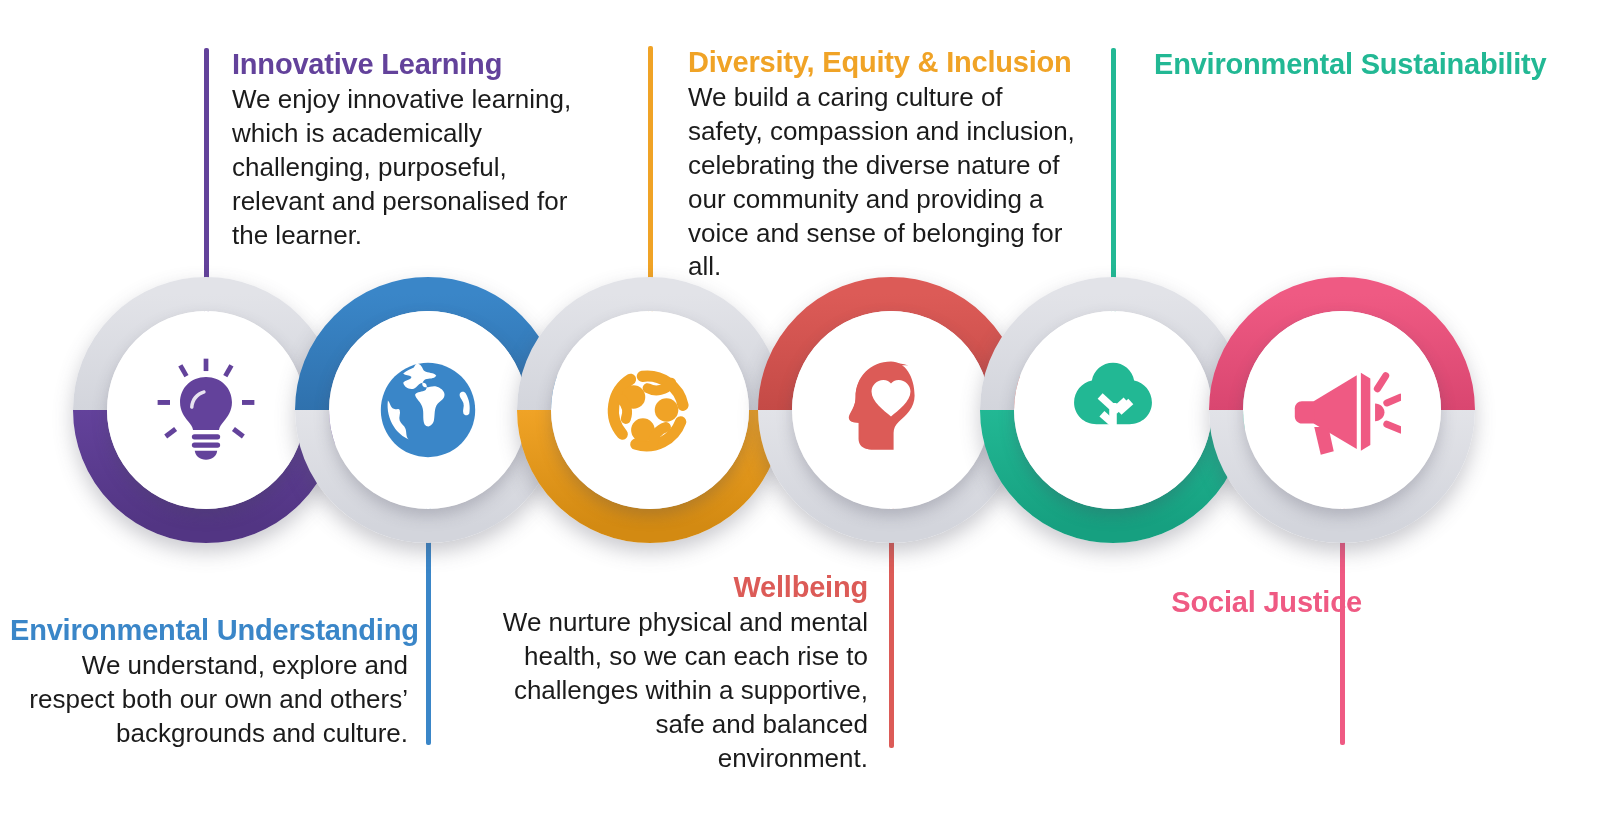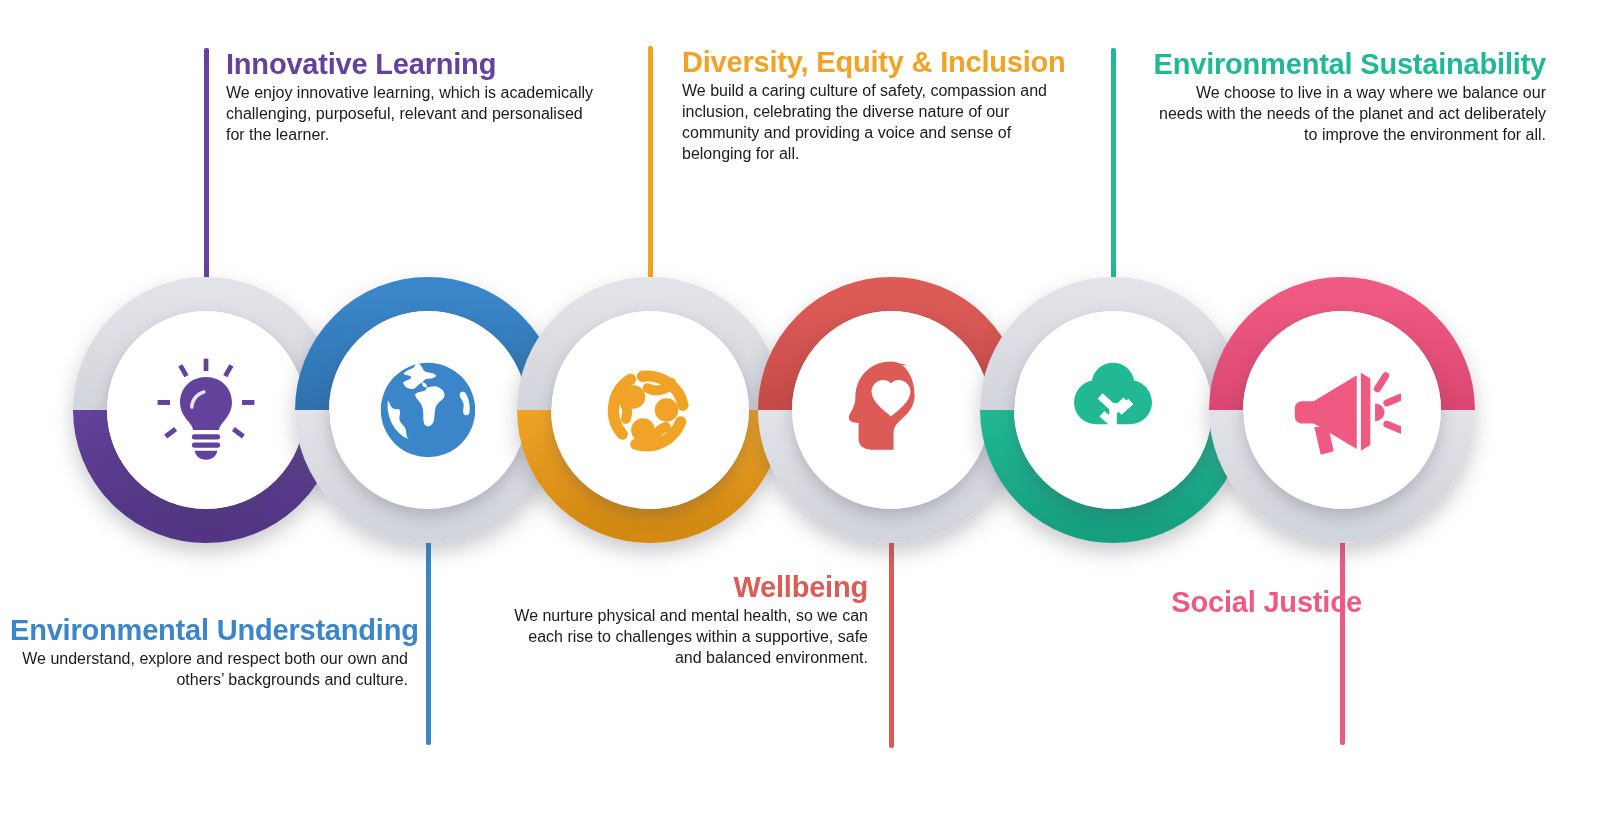"Innovative Learning" .textblock.top { padding-left: 22px -> 28px }
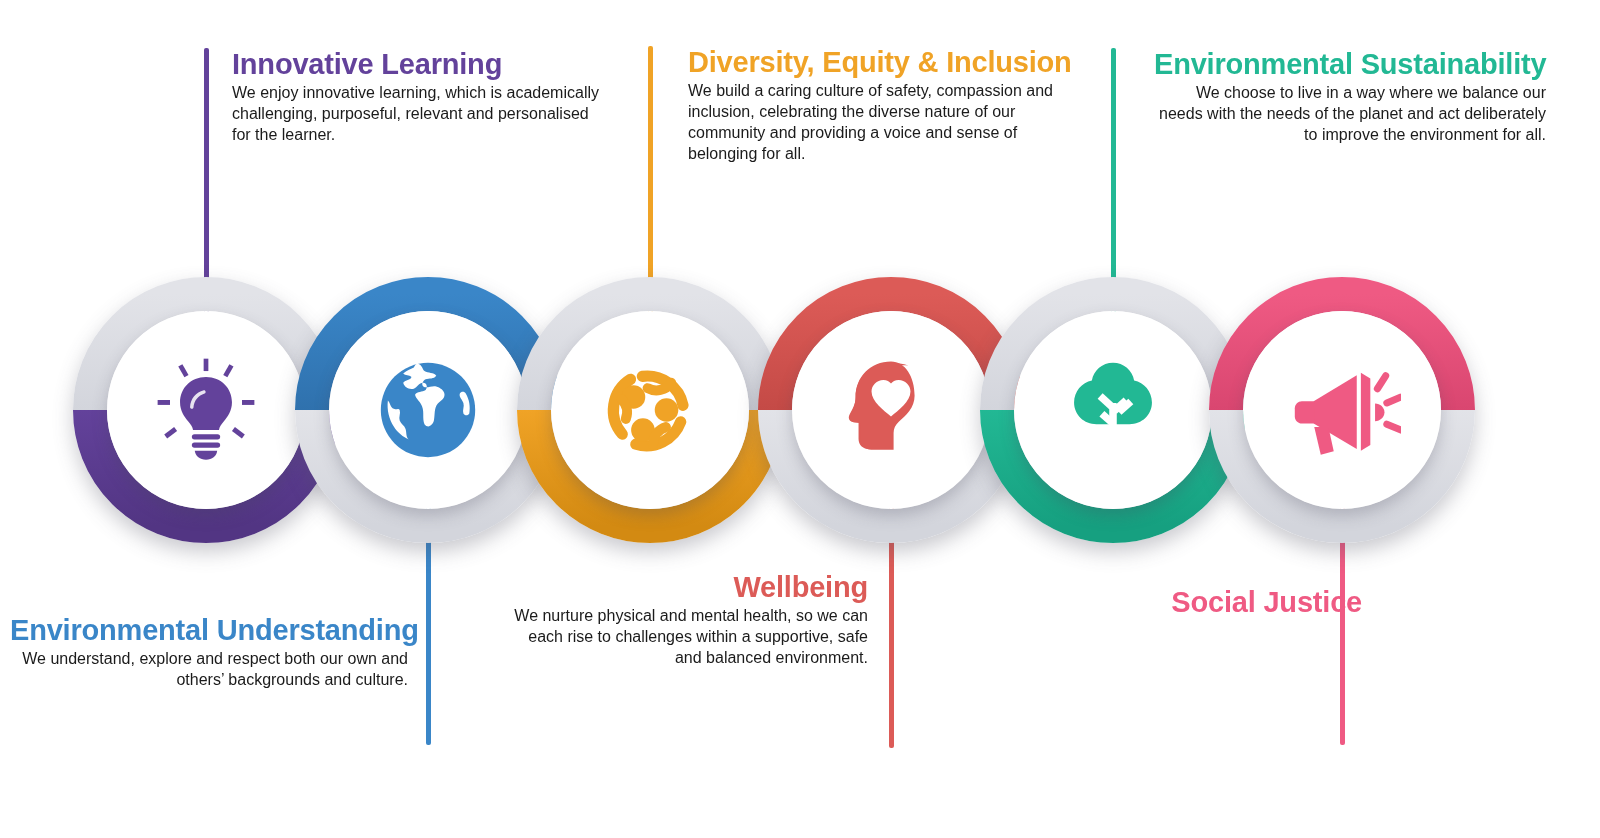"We enjoy innovative learning, which" .tb-body { font-size: 16px -> 26px }
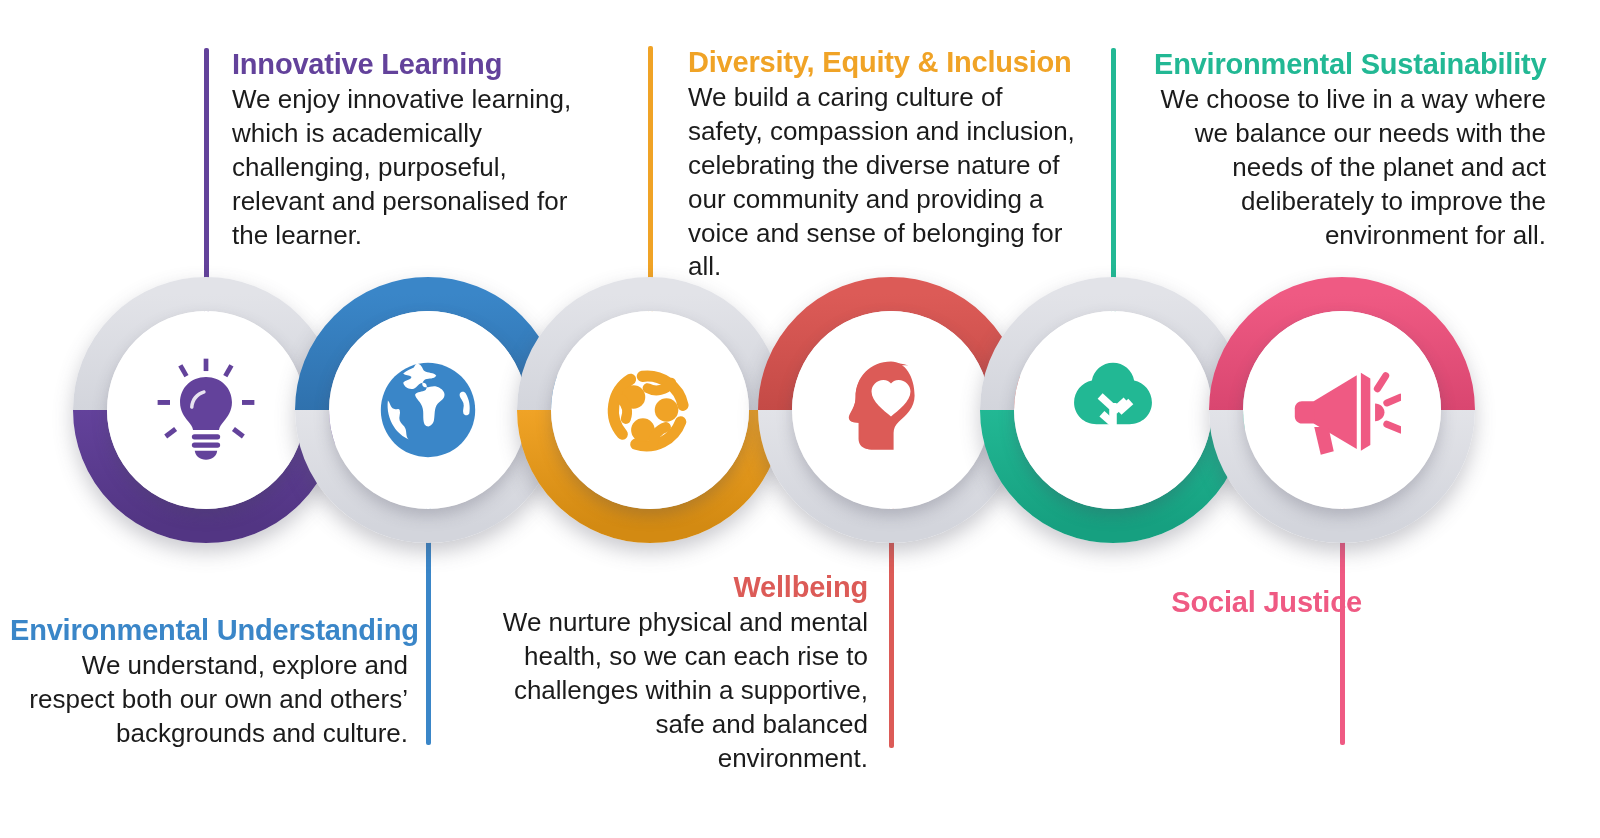"We choose to live in" div.tb-body { html: <div>We choose to live in a way where we balance our needs with the needs of the planet and act deliberately to improve the environment for all.</div> -> none }
